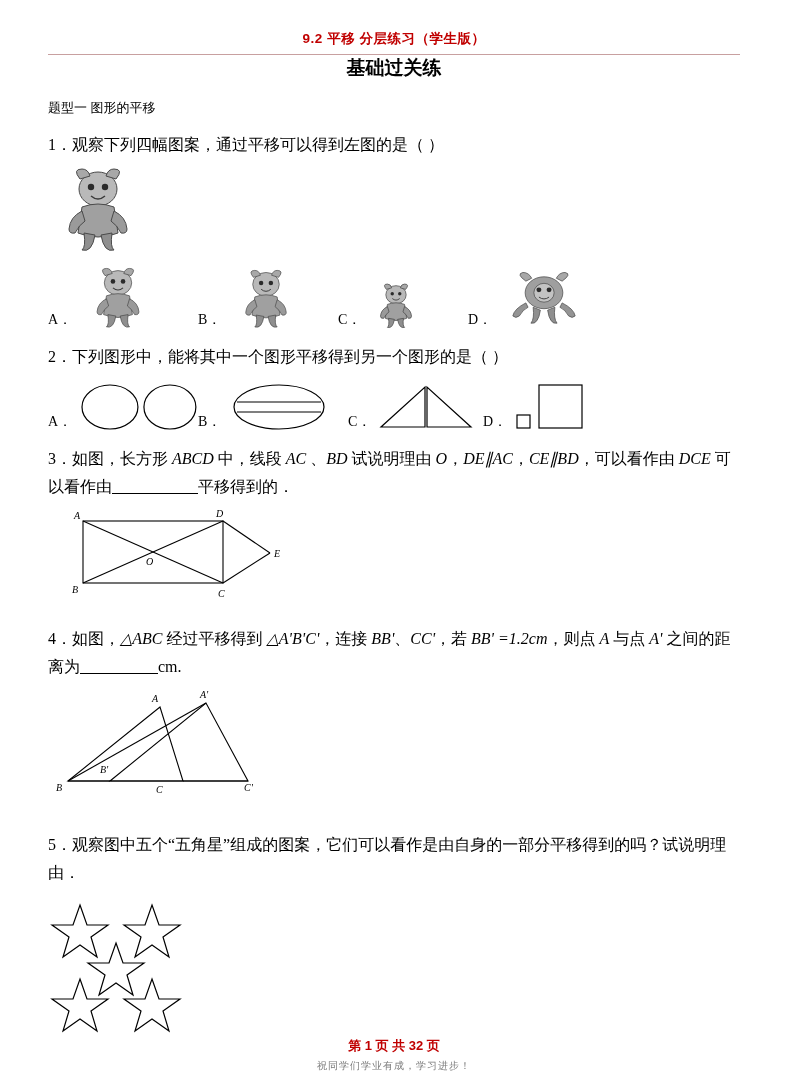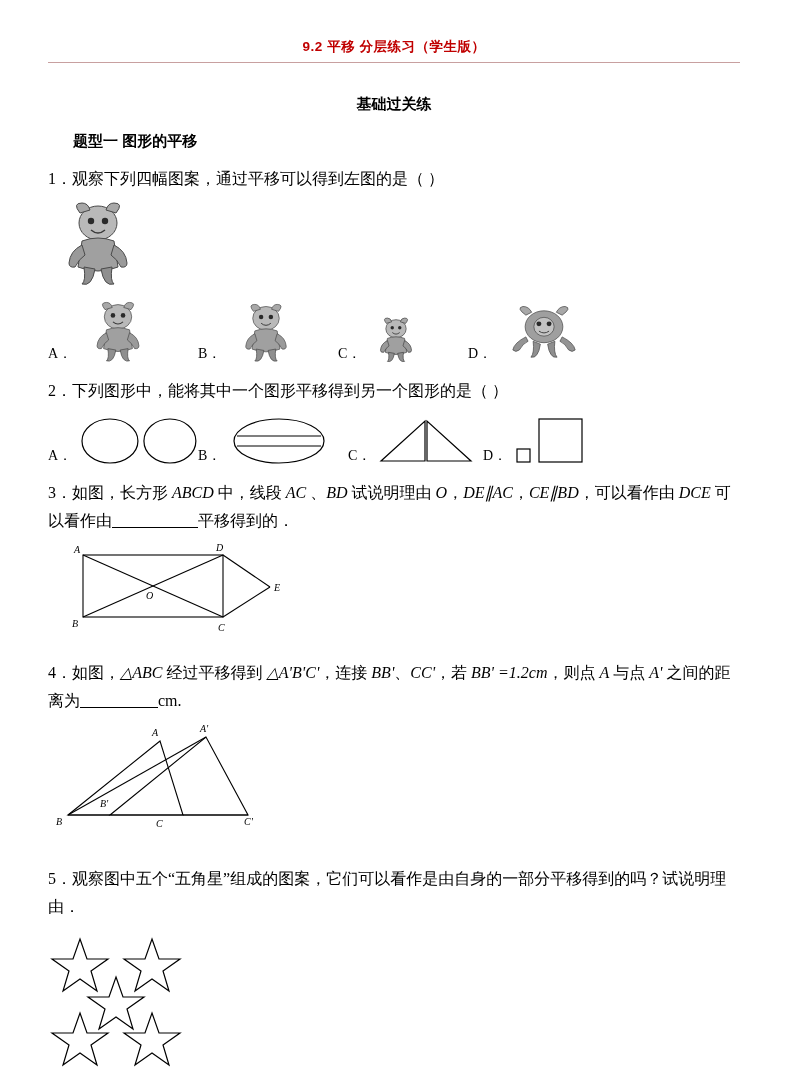"9.2 平移 分层练习（学生版）" .page { padding: 16px 48px -> 8px 48px }
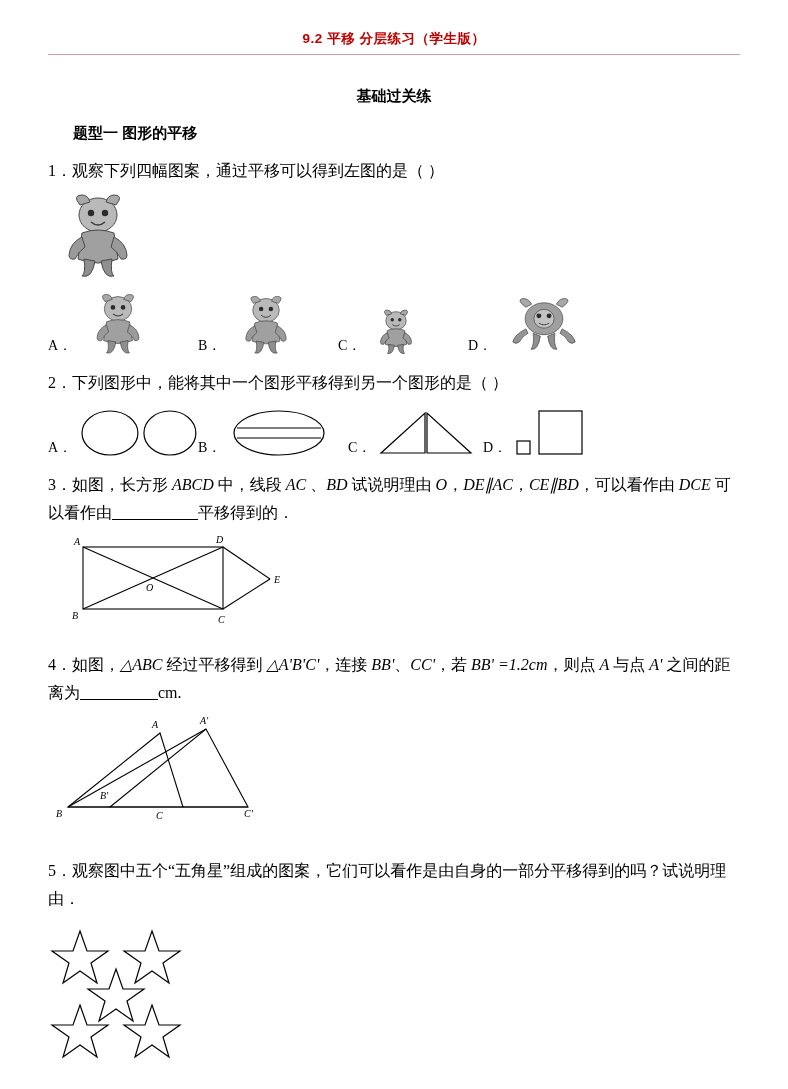"基础过关练" .section-title { font-size: 15px -> 19px; margin-top: 32px -> 0 }
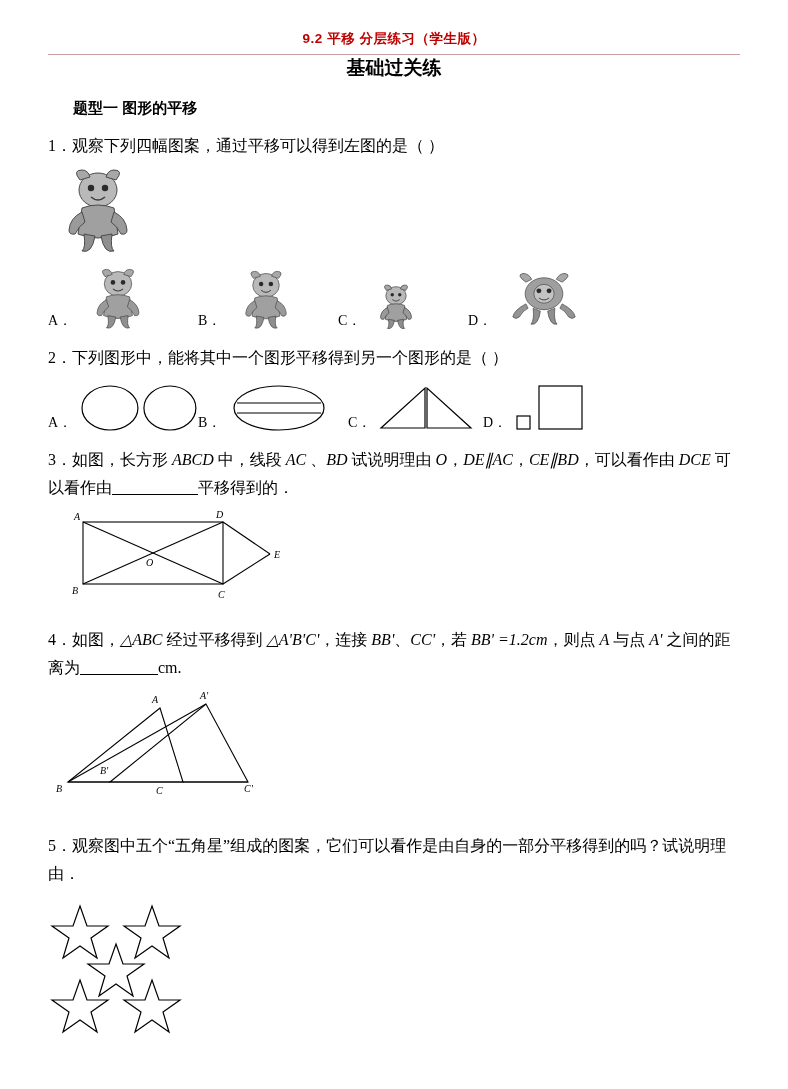"题型一 图形的平移" .type-title { font-size: 15px -> 13px; font-weight: bold -> normal; margin-left: 25px -> none }
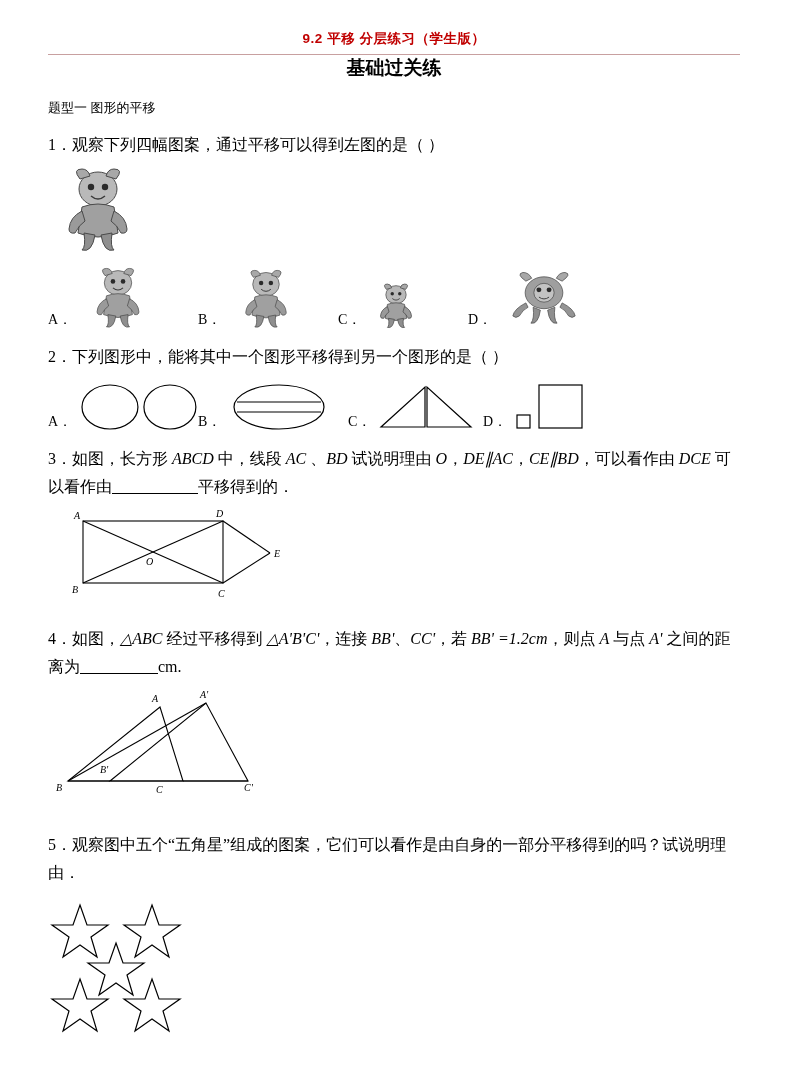"第 1 页 共 32" div.footer { html: none -> <div> <span>第 1 页 共 32 页</span> <span>祝同学们学业有成，学习进步！</span> </div> }
